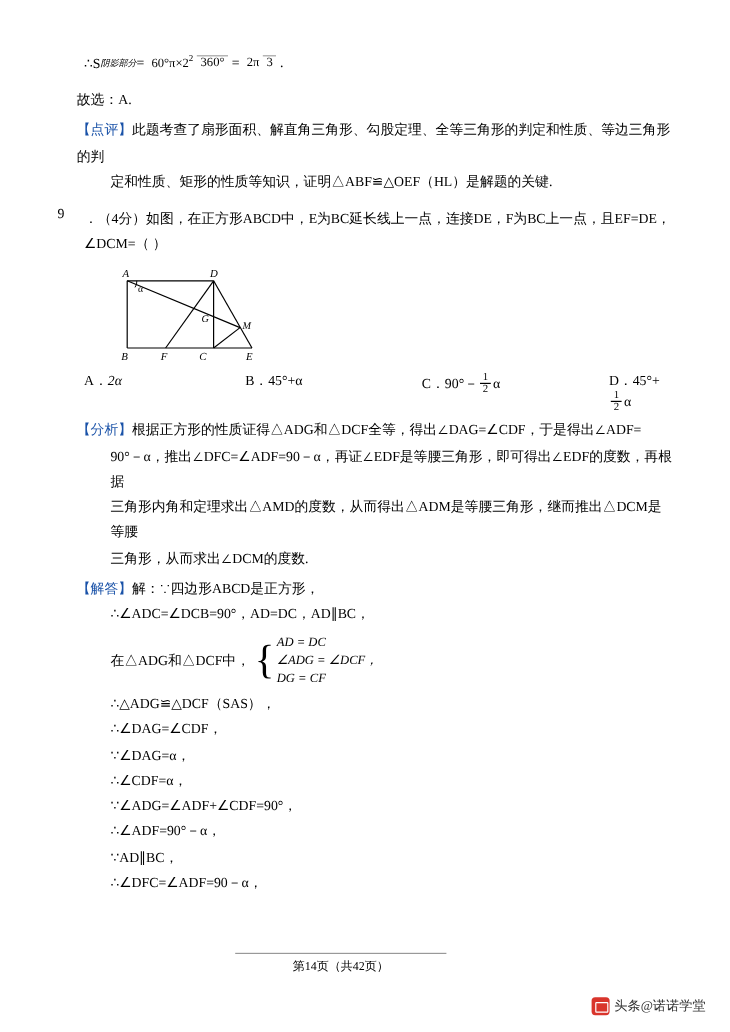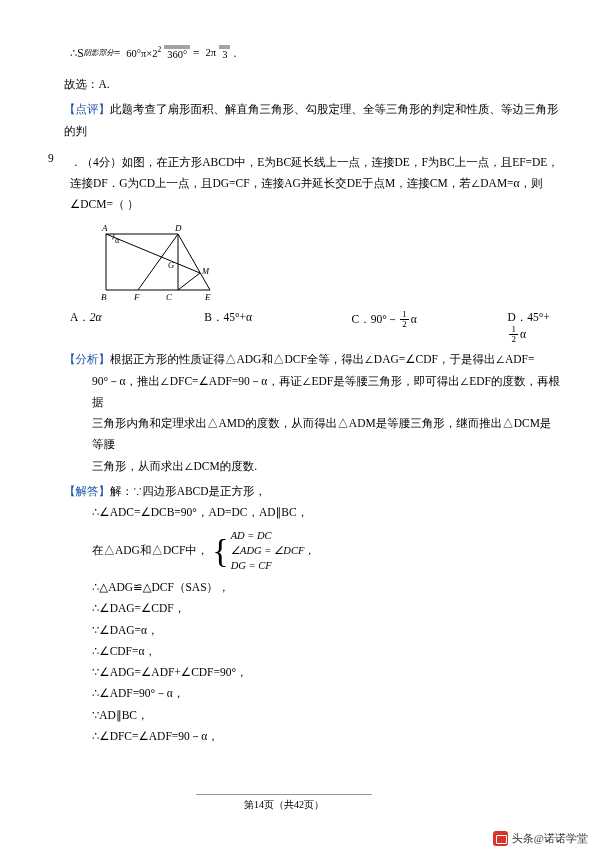"360°" .frac .den { border-top: 4px solid #a3a3a3 -> 1px solid #a3a3a3 }
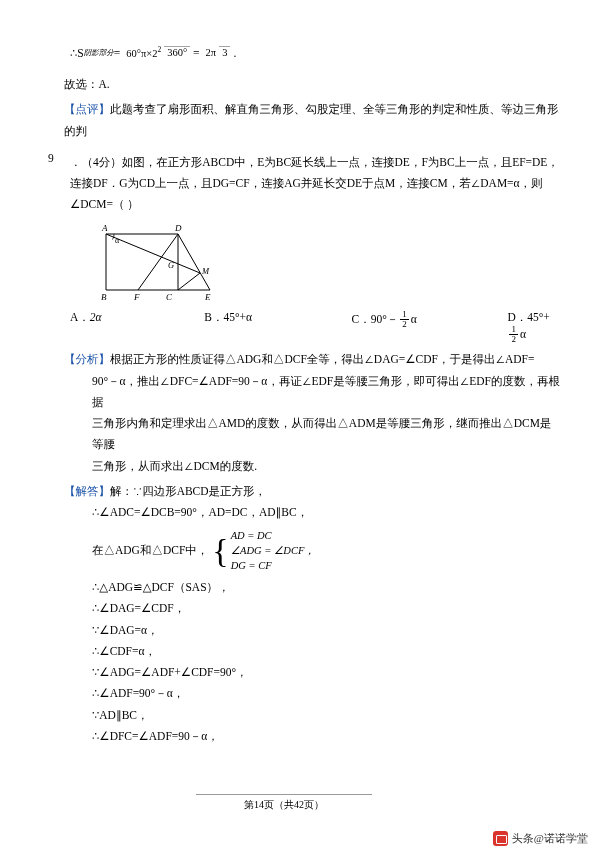"定和性质、矩形的性质等知识，证明△ABF≌△OEF（HL）是解题的关键." div.para { html: none -> <div> <span>定和性质、矩形的性质等知识，证明△ABF≌△OEF（HL）是解题的关键.</span> </div> }
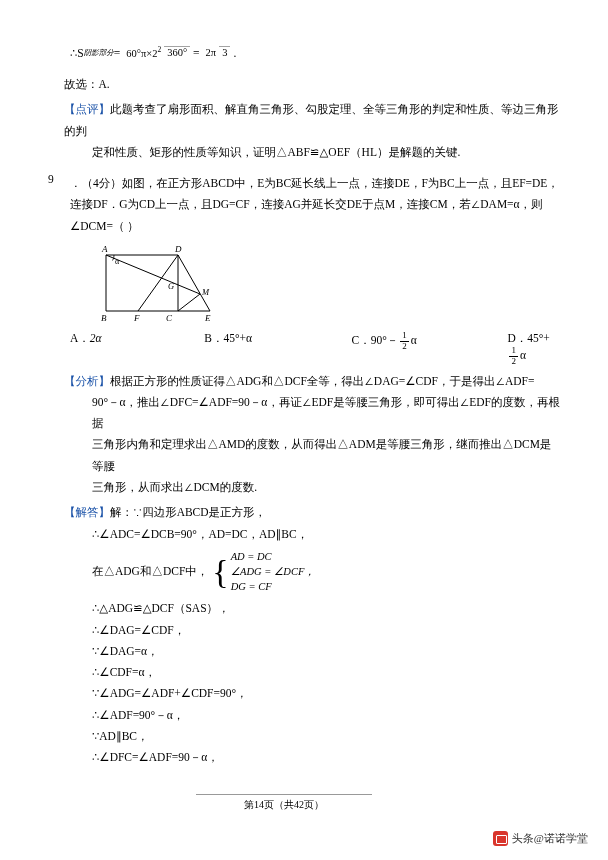"连接DF．G为CD上一点，且DG=CF，连接AG并延长交DE于点M，连接CM，若" div.line { html: <div>连接DF．G为CD上一点，且DG=CF，连接AG并延长交DE于点M，连接CM，若∠DAM=α，则</div> -> none }
